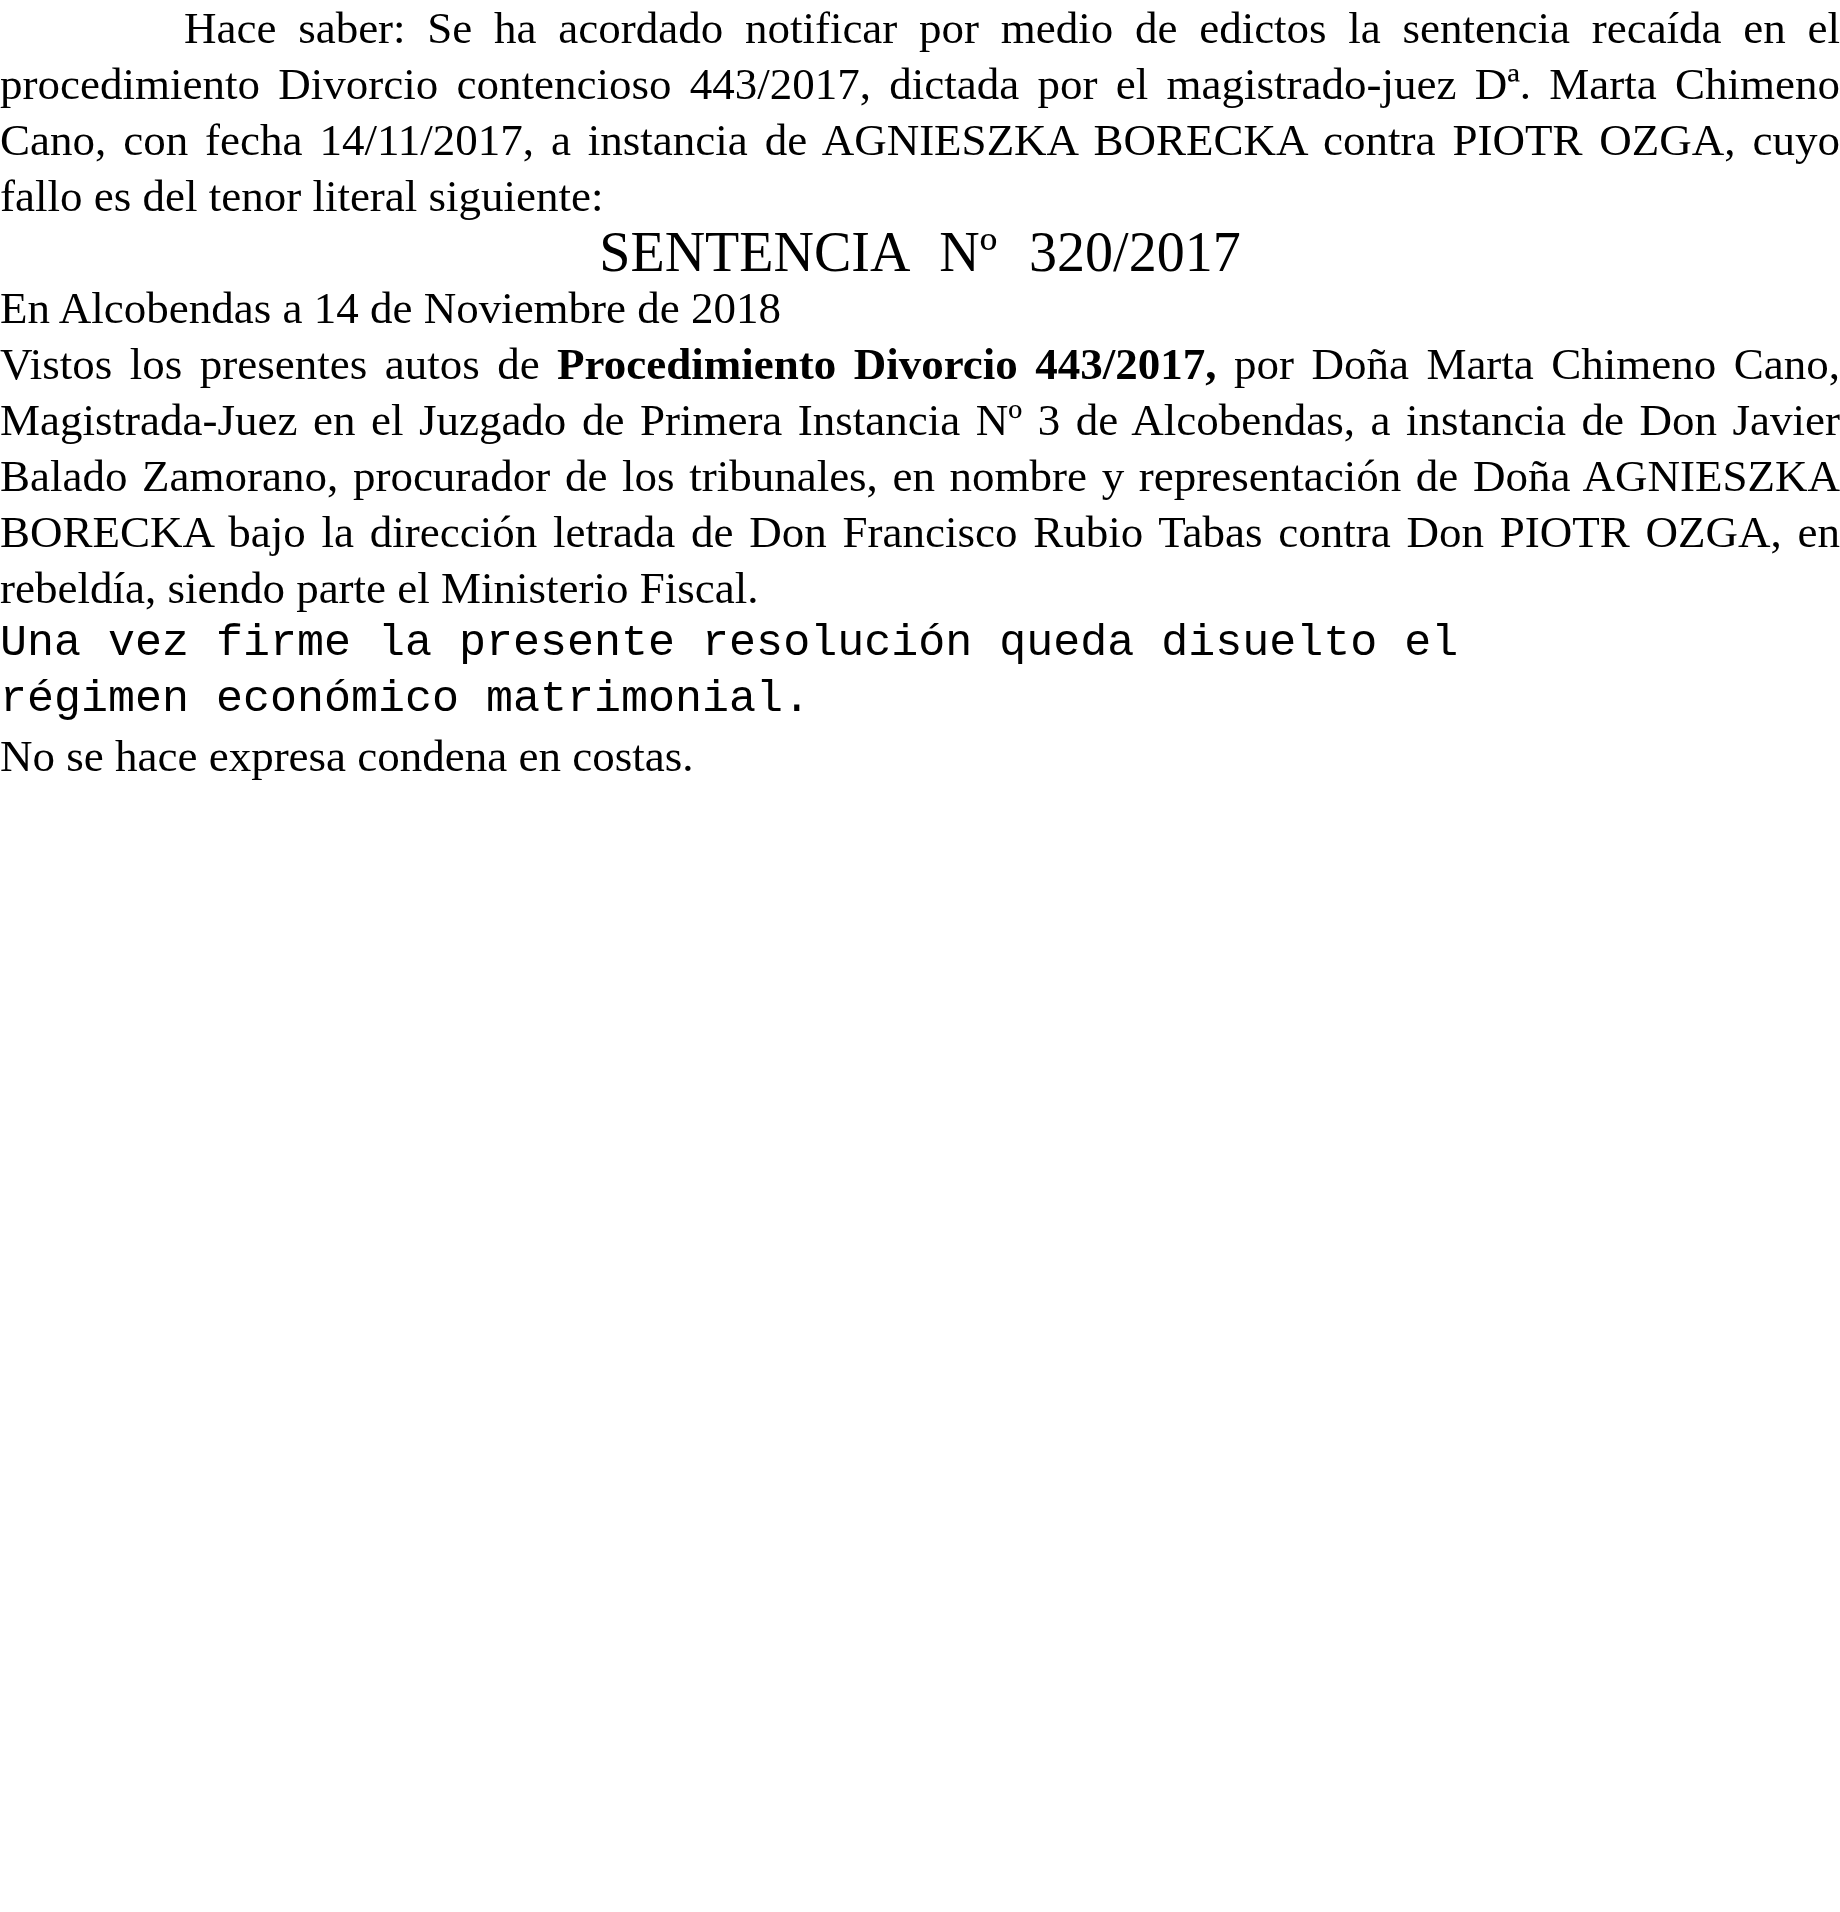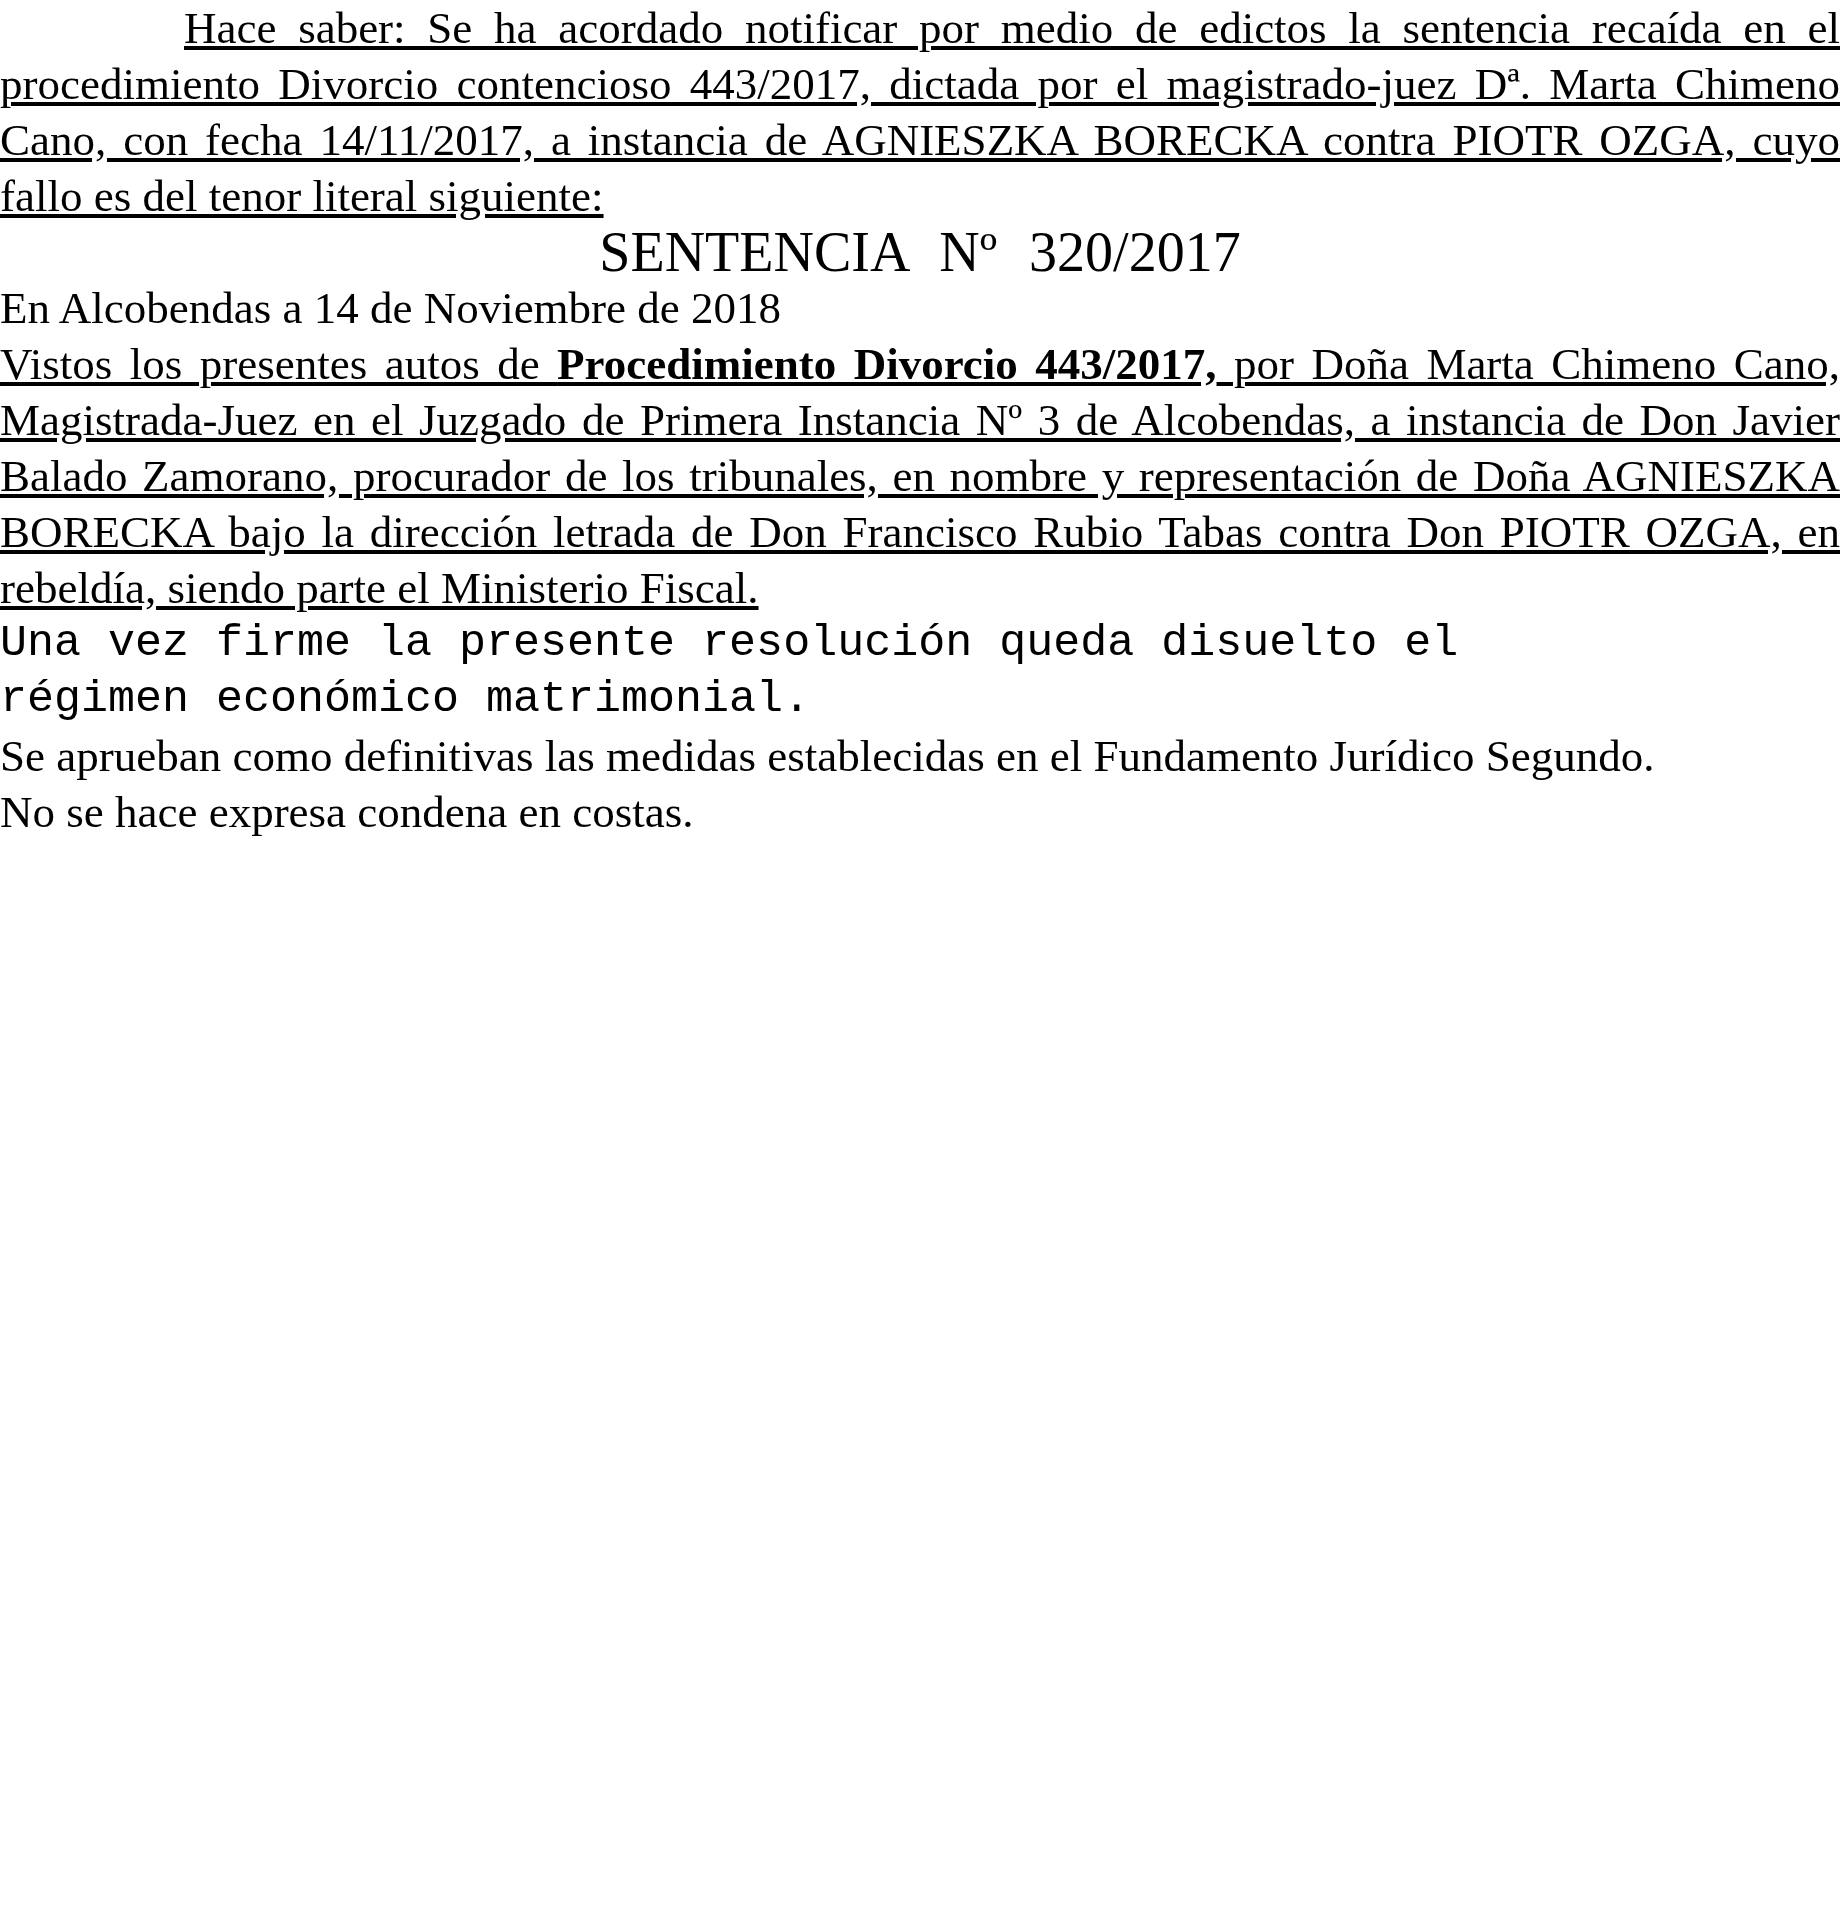"Hace saber: Se ha acordado" .justify { text-decoration: underline -> none }
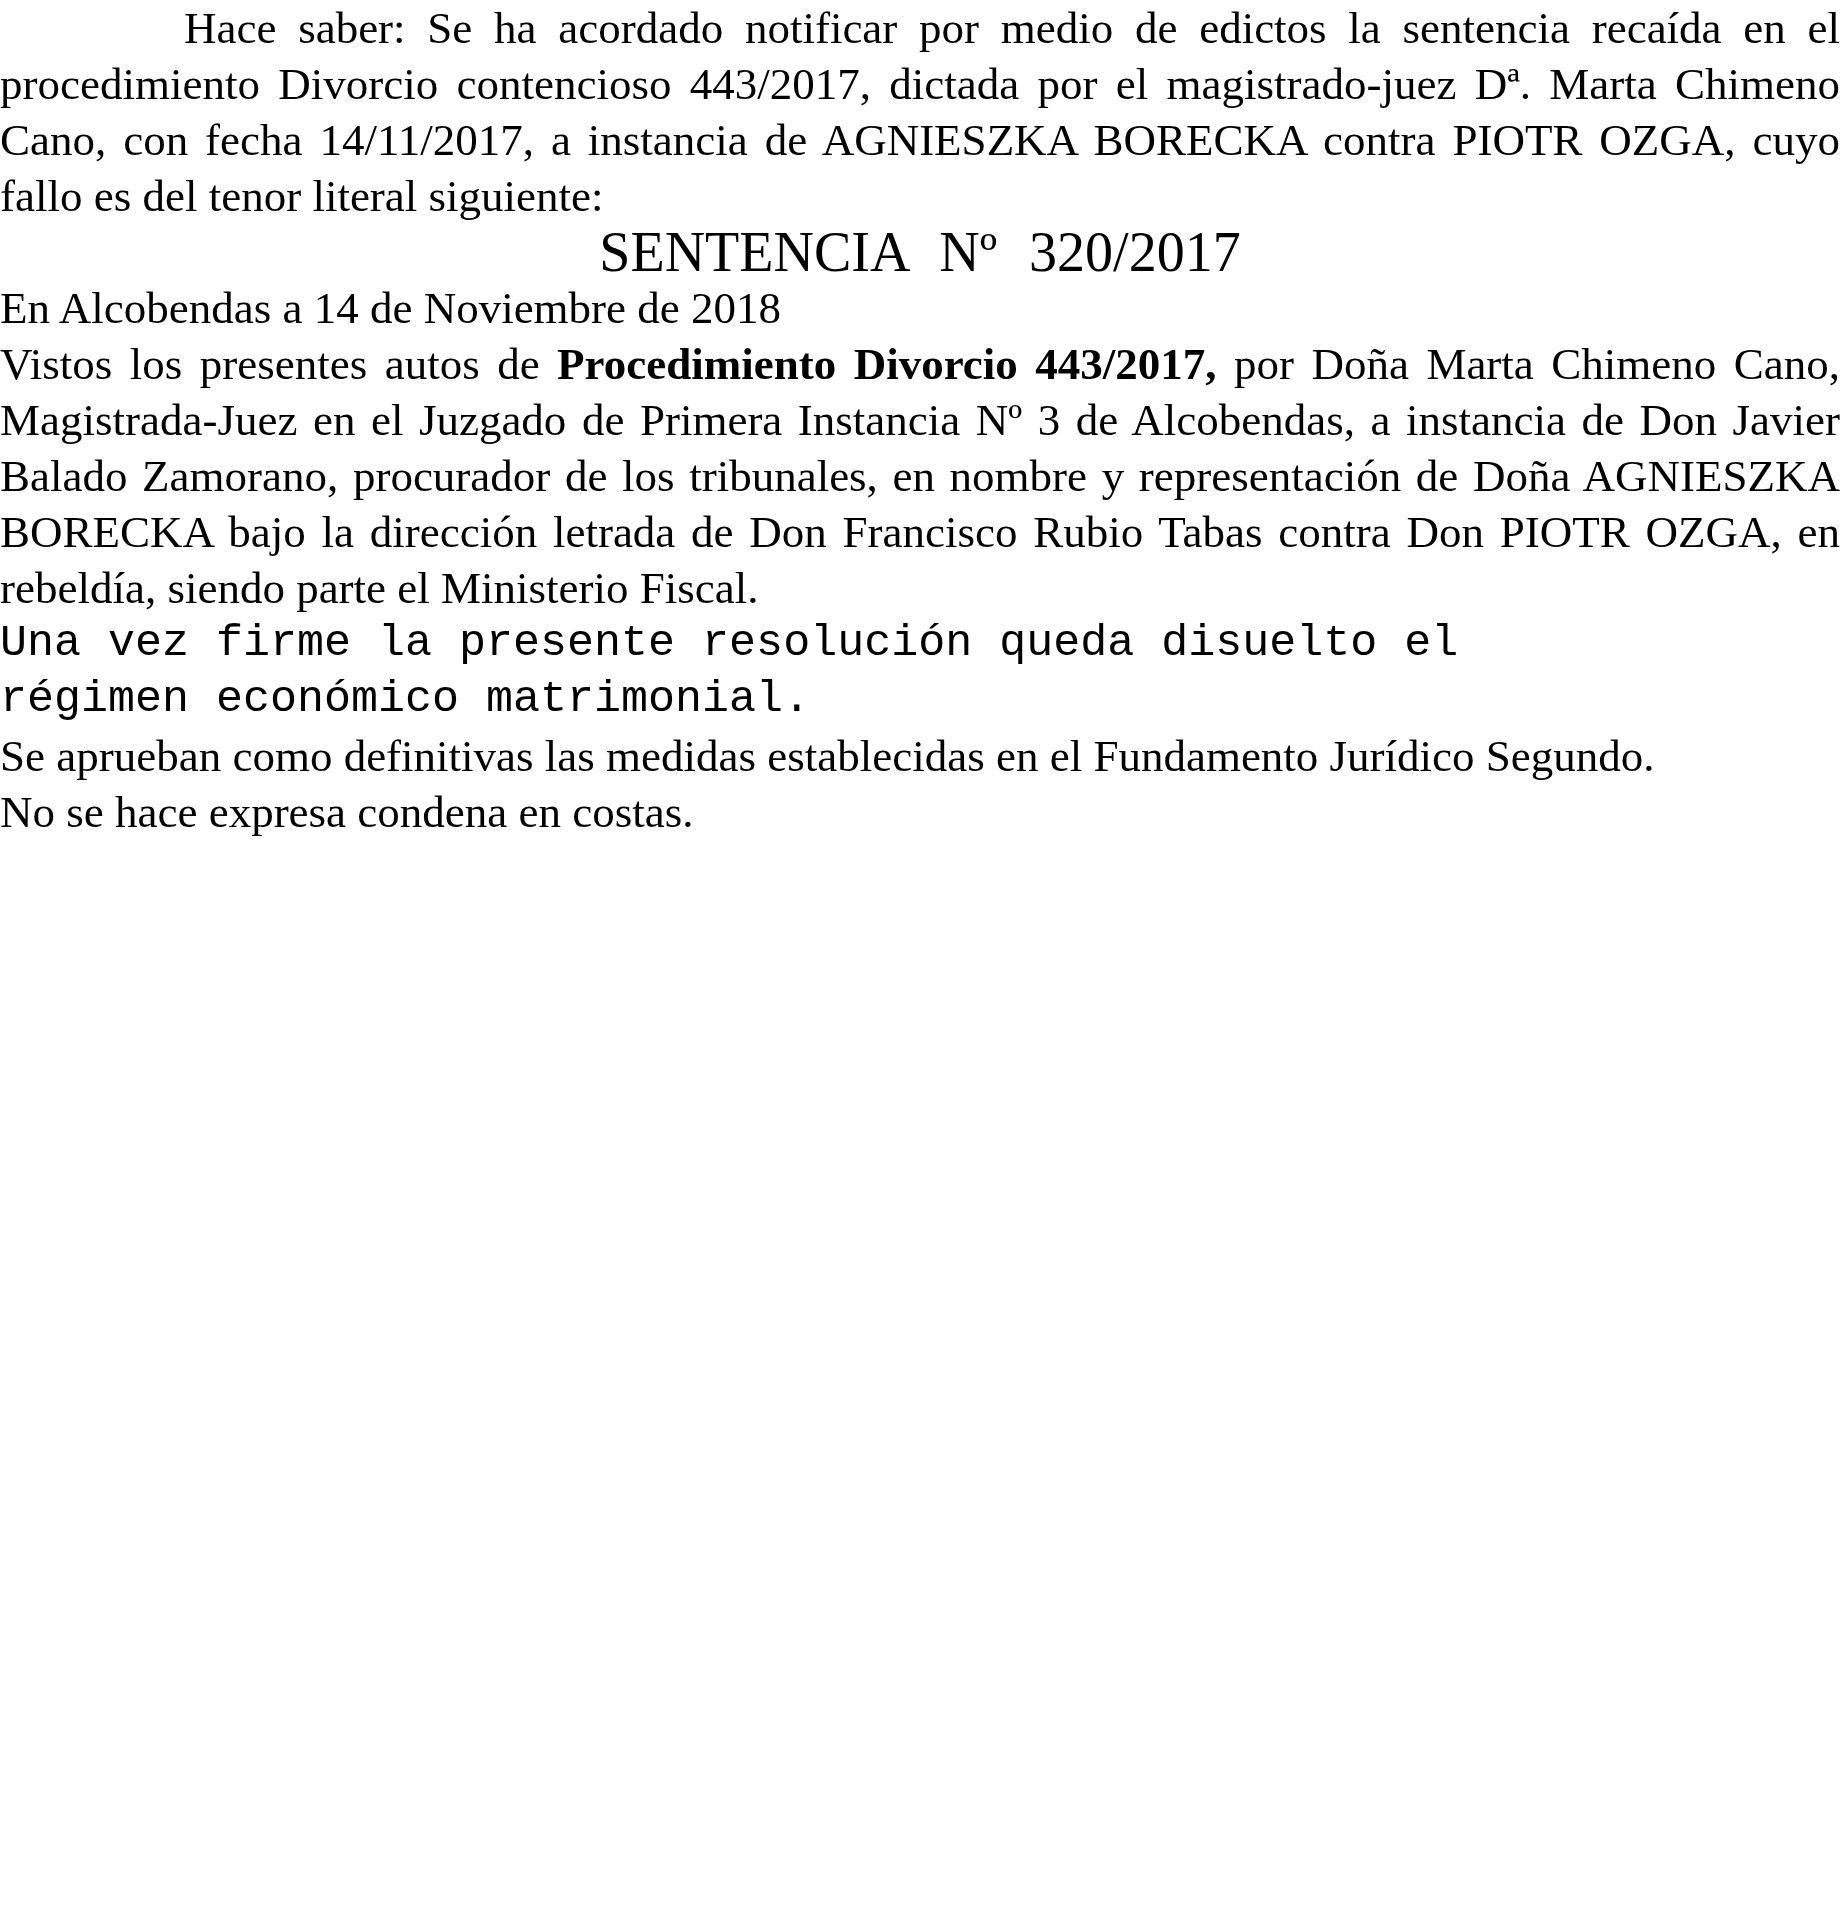"Se aprueban como definitivas las" p.fallo-3 { html: <p>Se aprueban como definitivas las medidas establecidas en el Fundamento Jurídico Segundo.</p> -> none }
